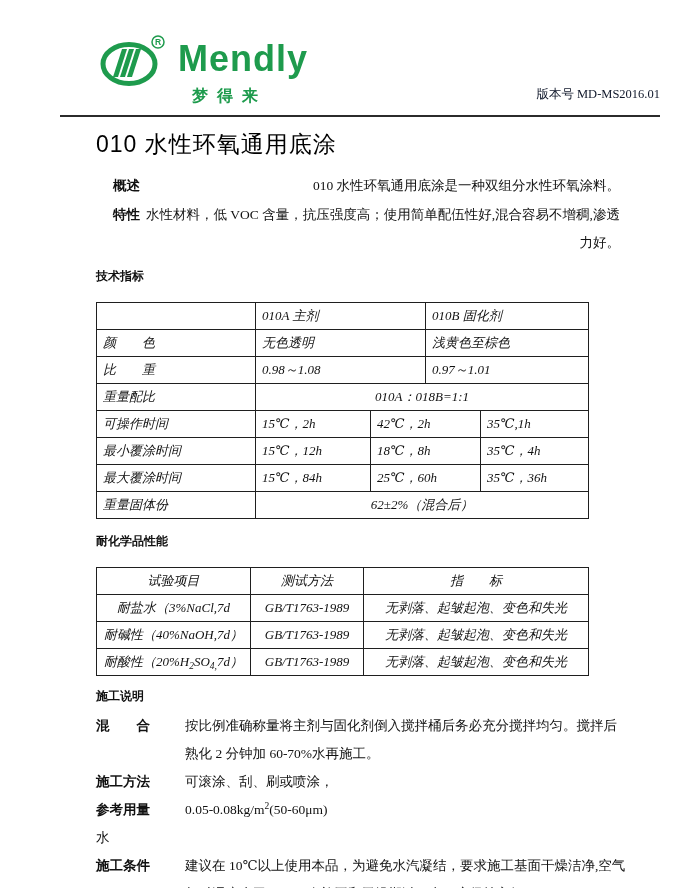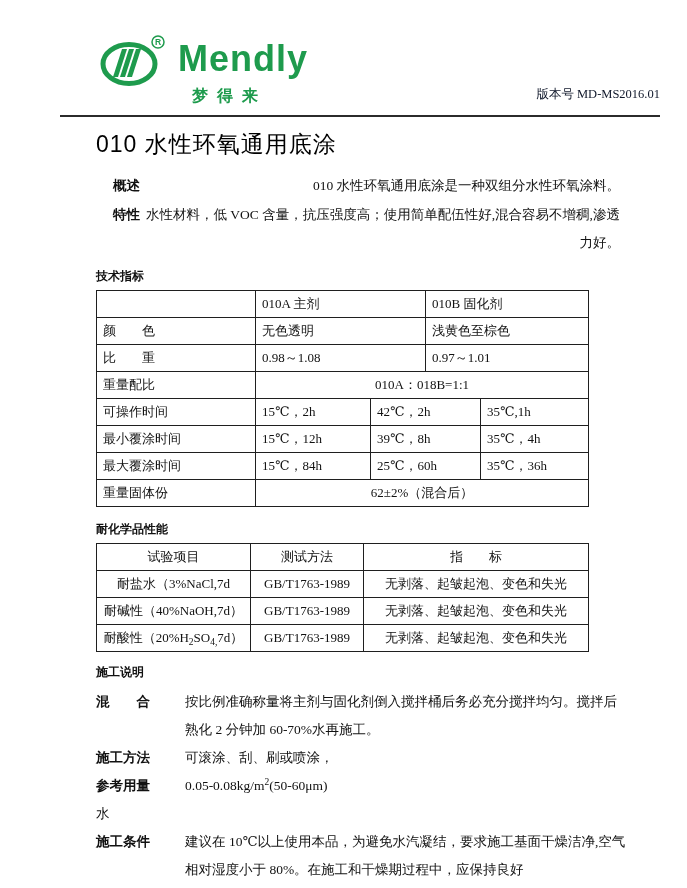"010A 主剂" table { font-style: none -> italic; margin-top: 4px -> 16px }
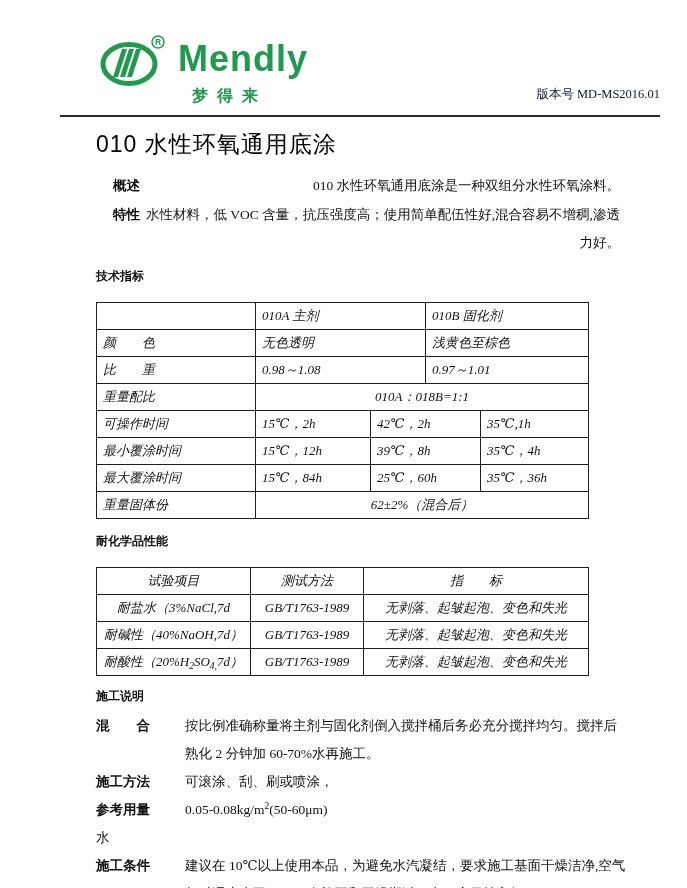"39℃，8h" td { text: 39 -> 18 }
